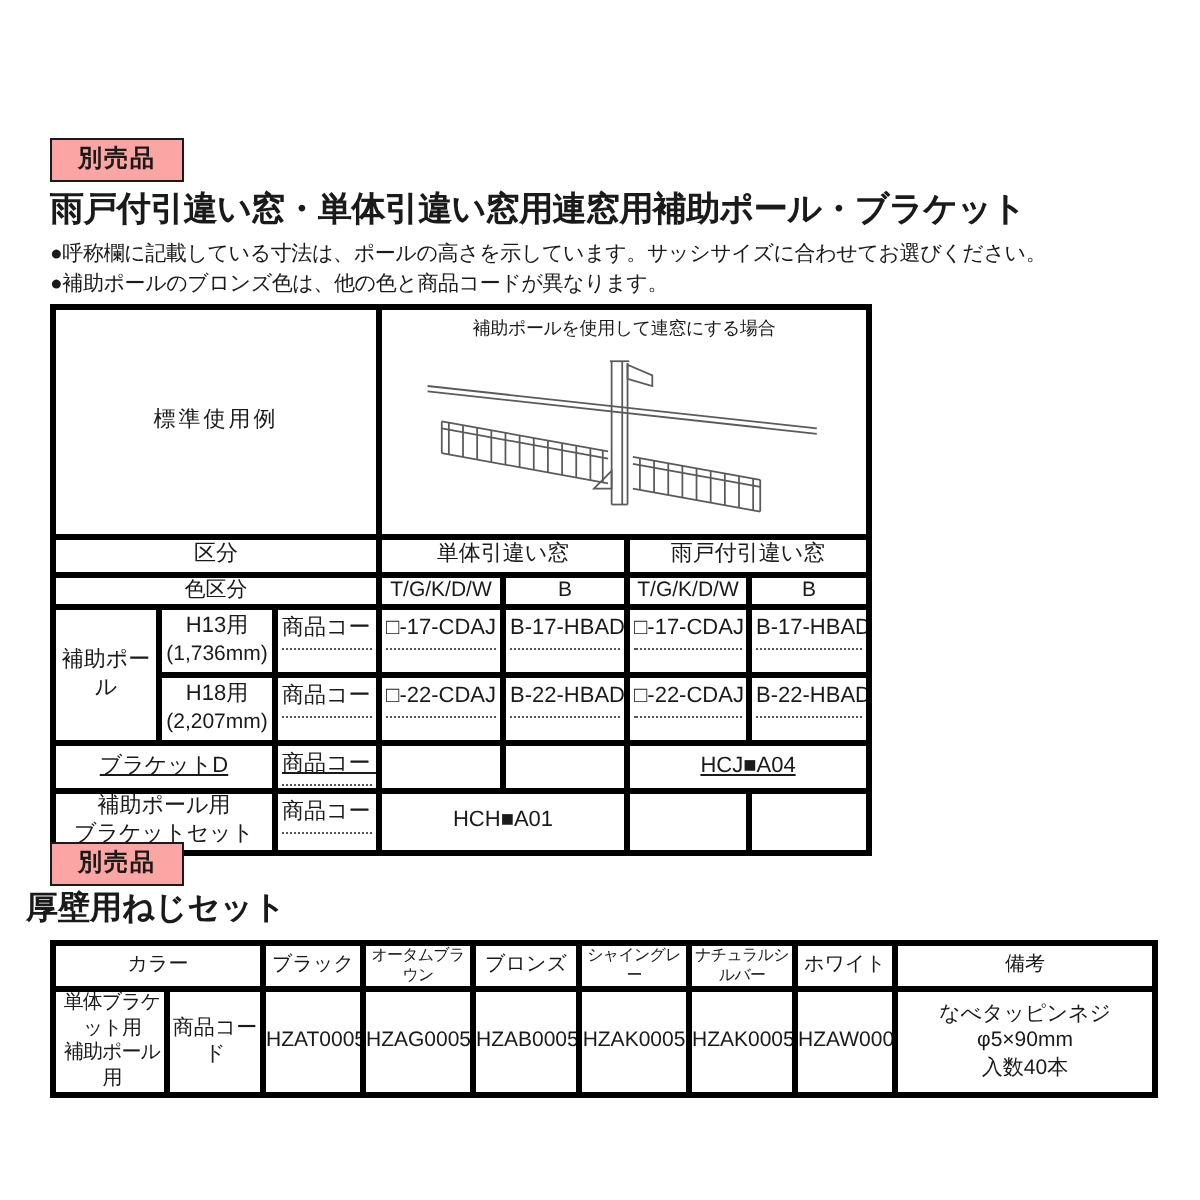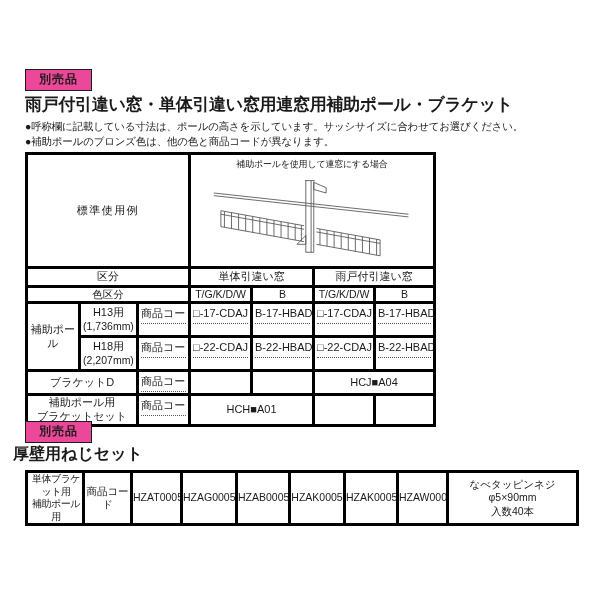"別売品" .badge { background: #ec4899 -> #fca5a5 }
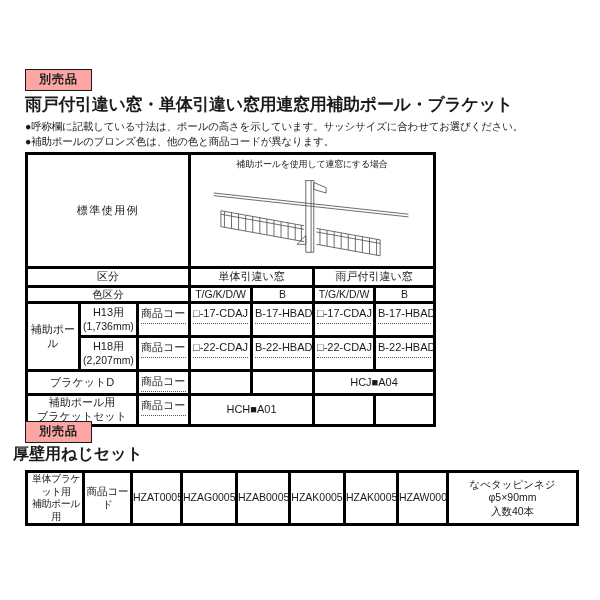"ブラケットD" tr.r-bd { text-decoration: none -> underline }
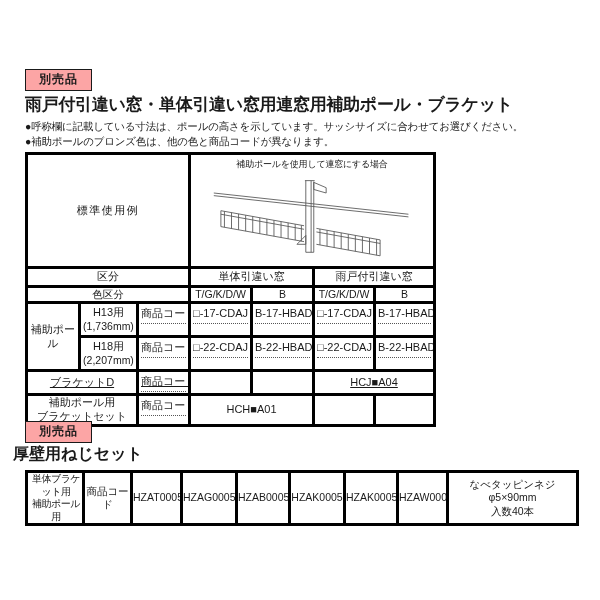"カラー" tr.r2-head { html: none -> <tr> <td>カラー</td> <td>ブラック</td> <td>オータムブラウン</td> <td>ブロンズ</td> <td>シャイングレー</td> <td>ナチュラルシルバー</td> <td>ホワイト</td> <td>備考</td> </tr> }
